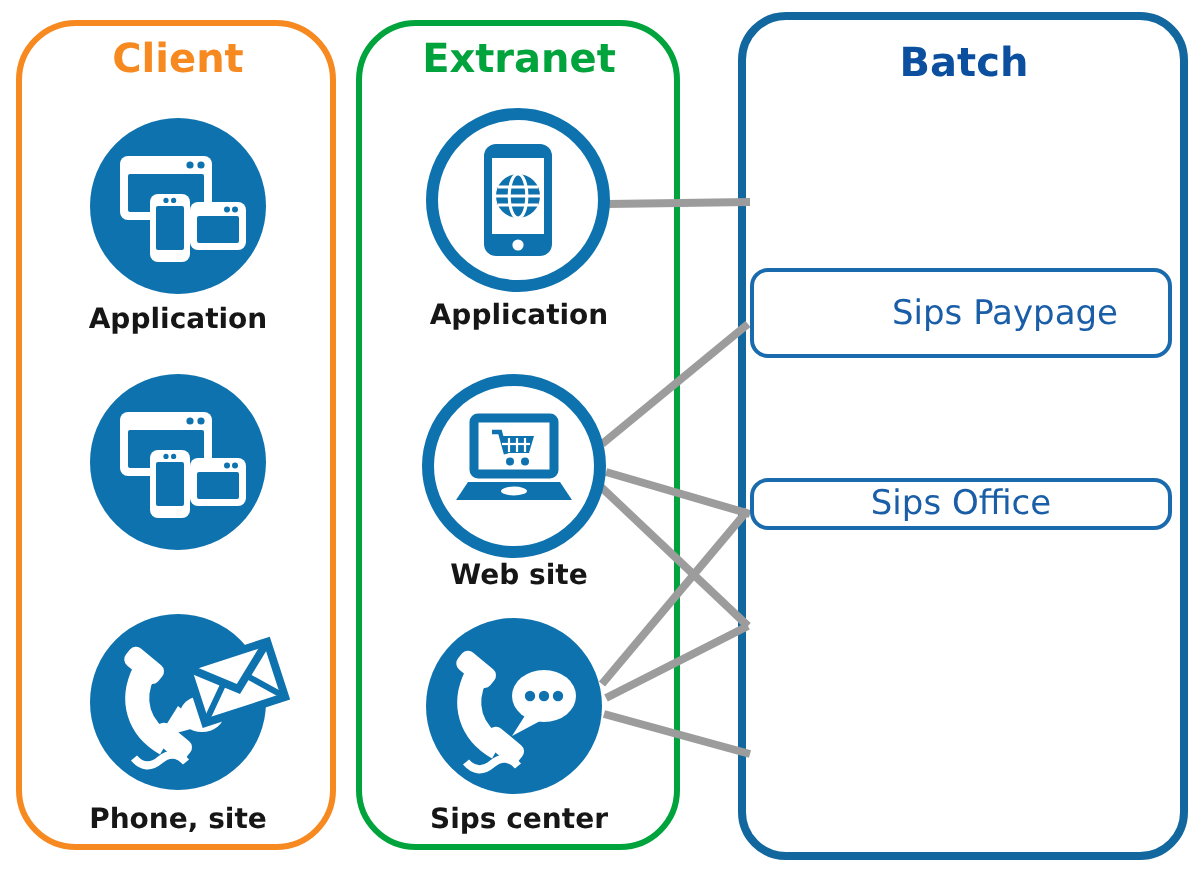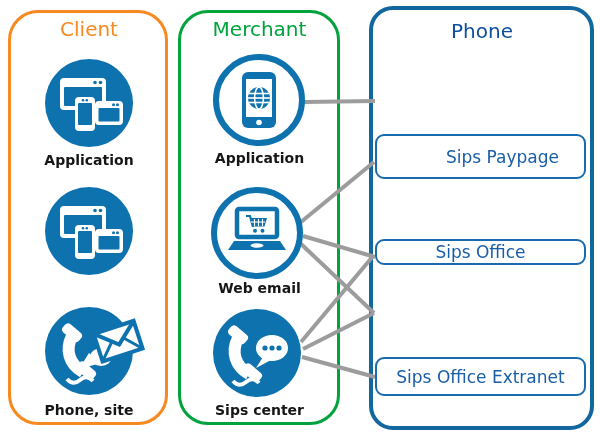"Client" .col-title { font-weight: normal -> bold }
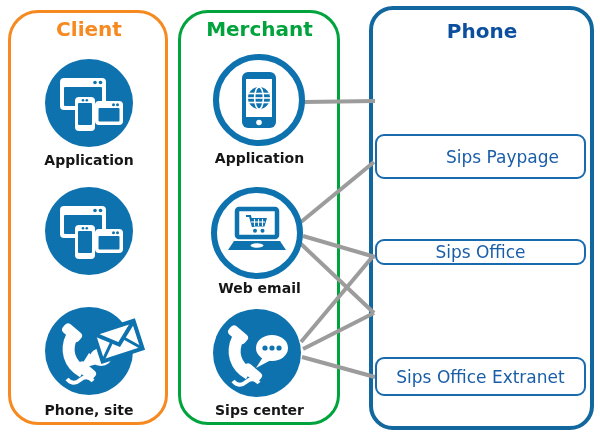"Merchant" div.col-title { text: Merchant -> Extranet }
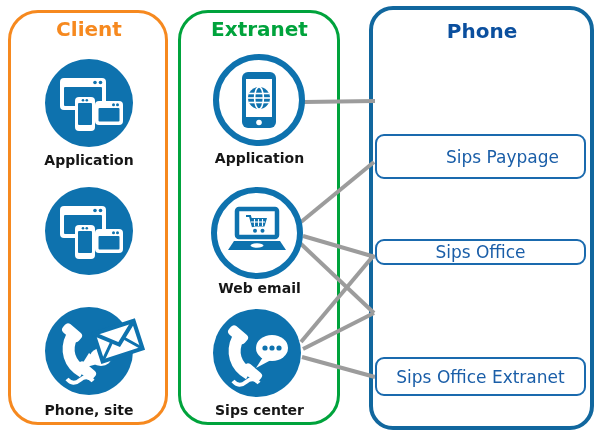"Phone" div.col-title { text: Phone -> Batch }
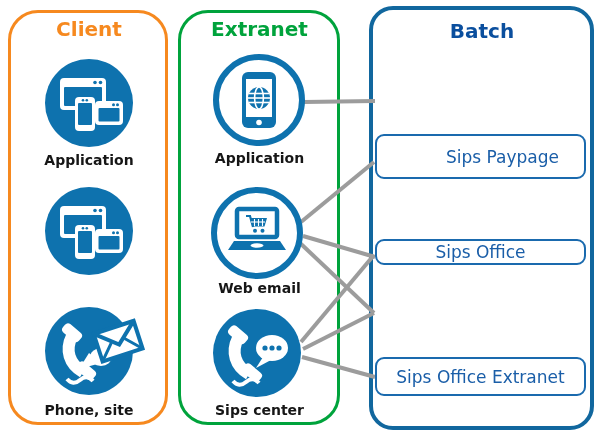"Web email" div.node-label { text: email -> site }
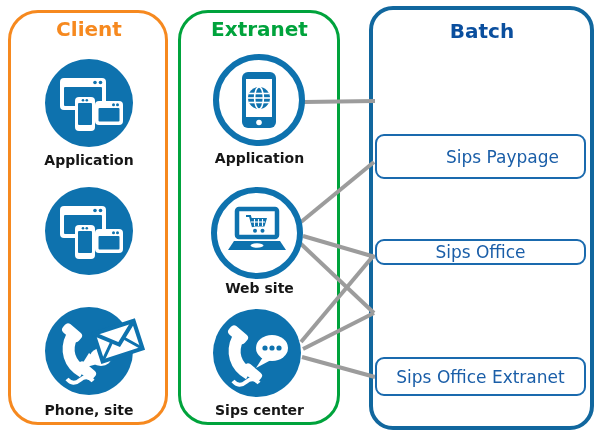"Sips Office Extranet" div.service { html: <div>Sips Office Extranet</div> -> none }
